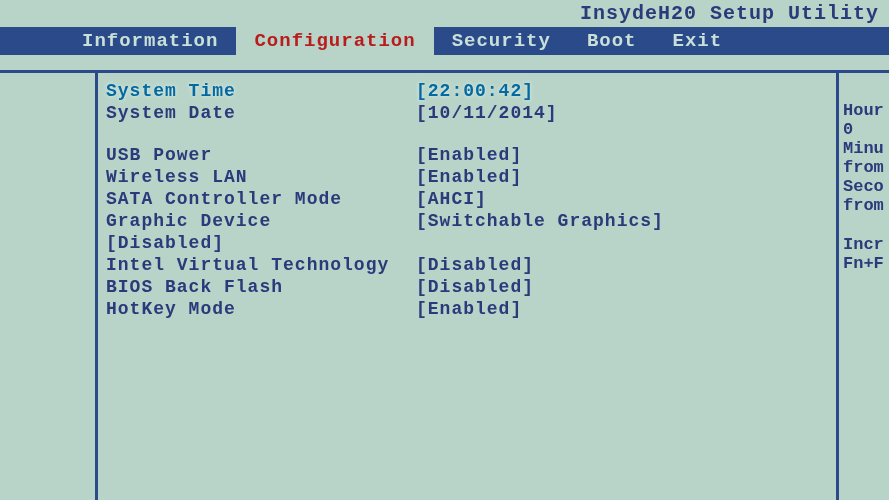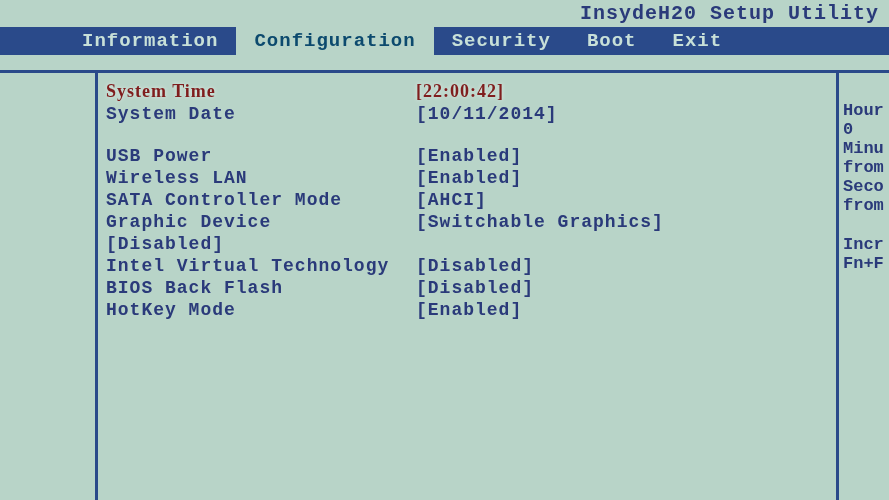"Configuration" .tab.active { color: #0c4a6e -> #b91c1c }
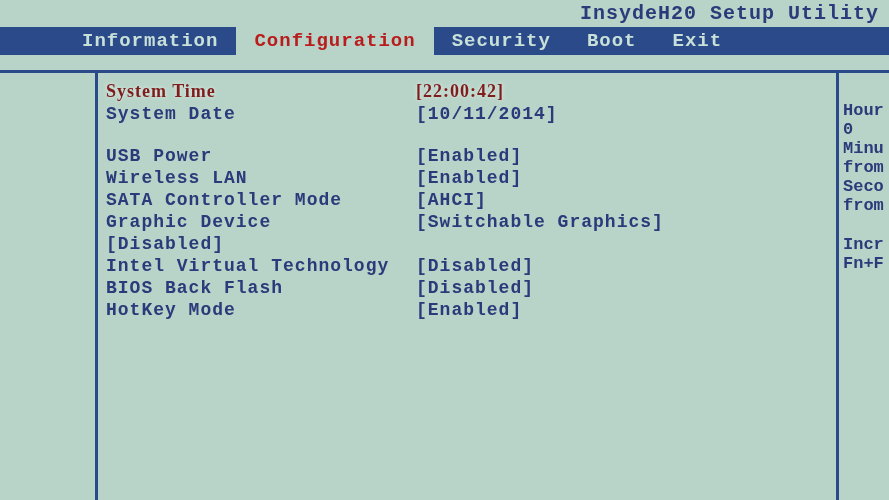"System Time" .setting-row.selected .label, .setting-row.selected .value { color: #7f1d1d -> #0369a1; font-family: Liberation Serif, serif -> none }
